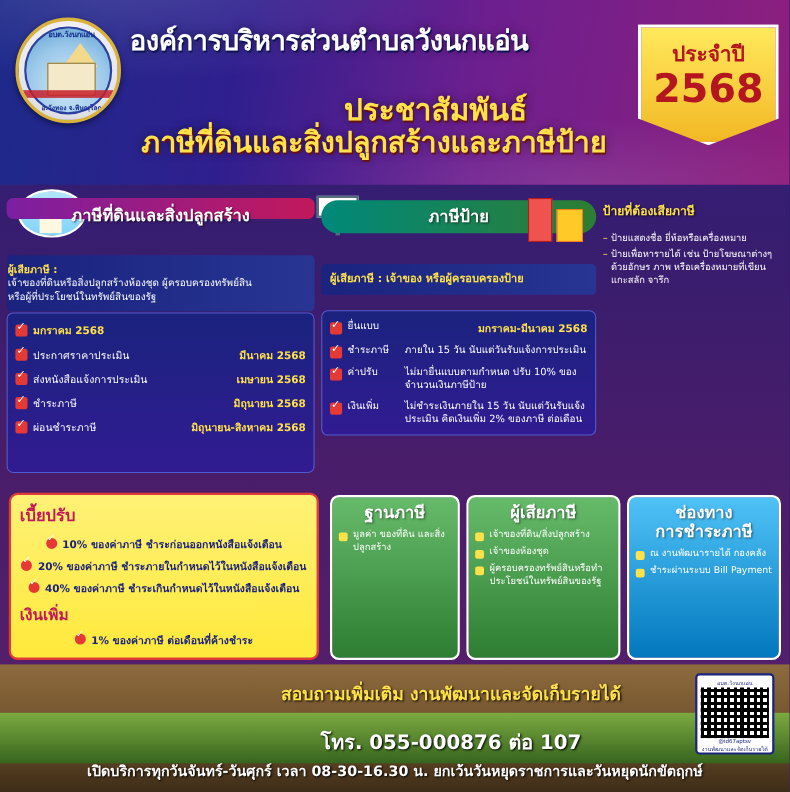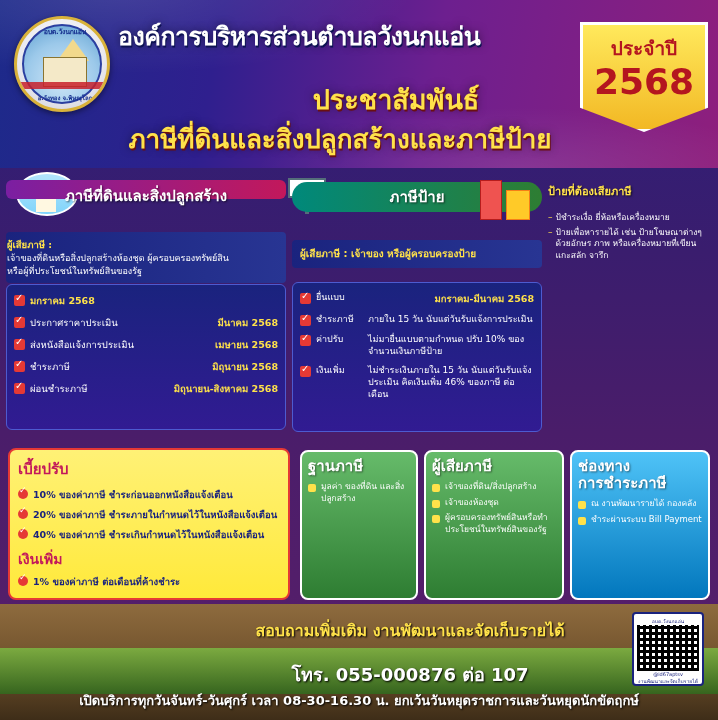"ภาษีที่ดินและสิ่งปลูกสร้างและภาษีป้าย" .hdr-sub2 { top: 118px -> 108px }
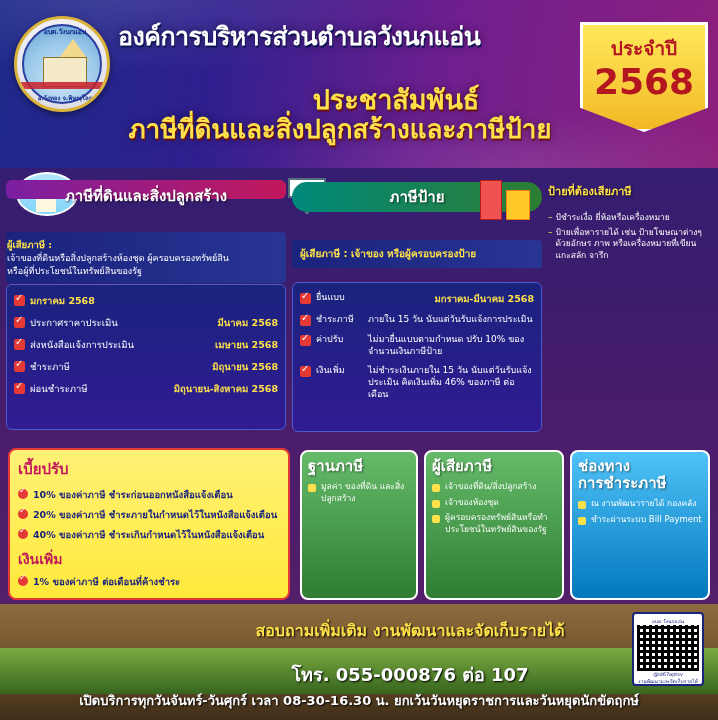"ป้ชำระเงื่อ ยี่ห้อหรือเครื่องหมาย" span.t { text: ป้ชำระเงื่อ -> ป้ายแสดงชื่อ }
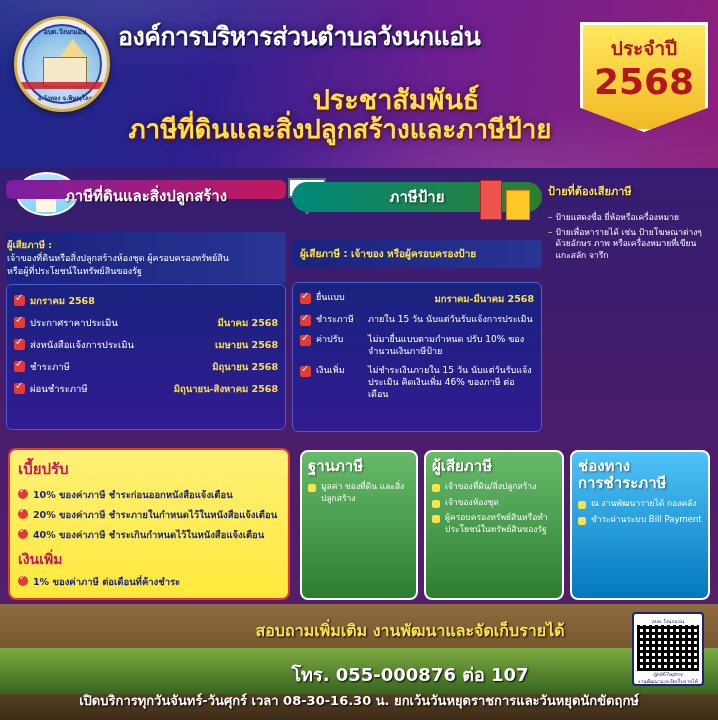"ยื่นแบบ" .list-mid { height: 150px -> 114px }
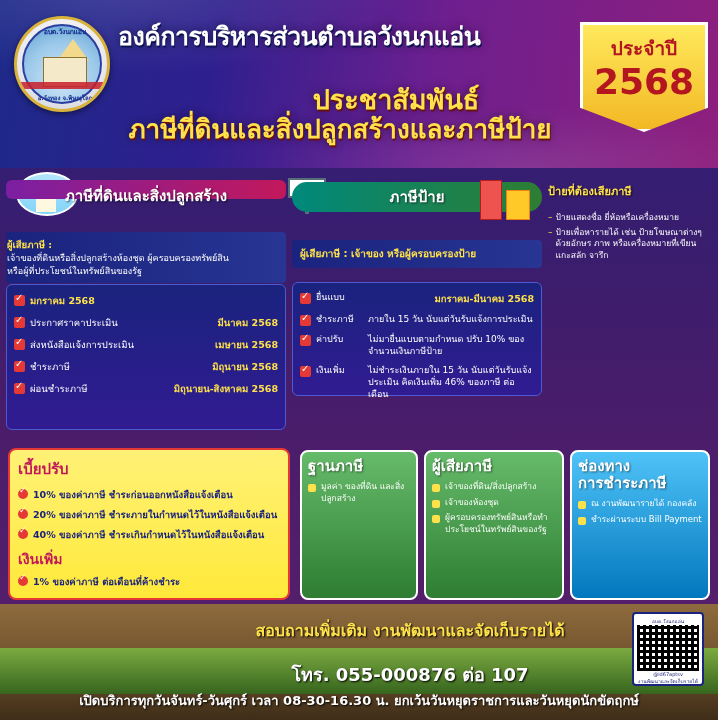"ไม่ชำระเงินภายใน 15 วัน" span.txt { text: 46% -> 2% }
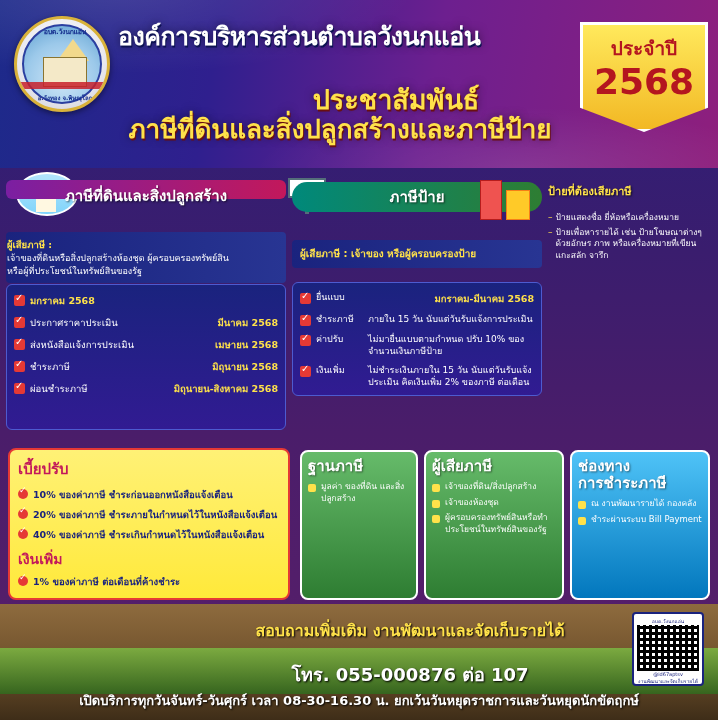"ฐานภาษี" .card .ch { text-align: left -> center }
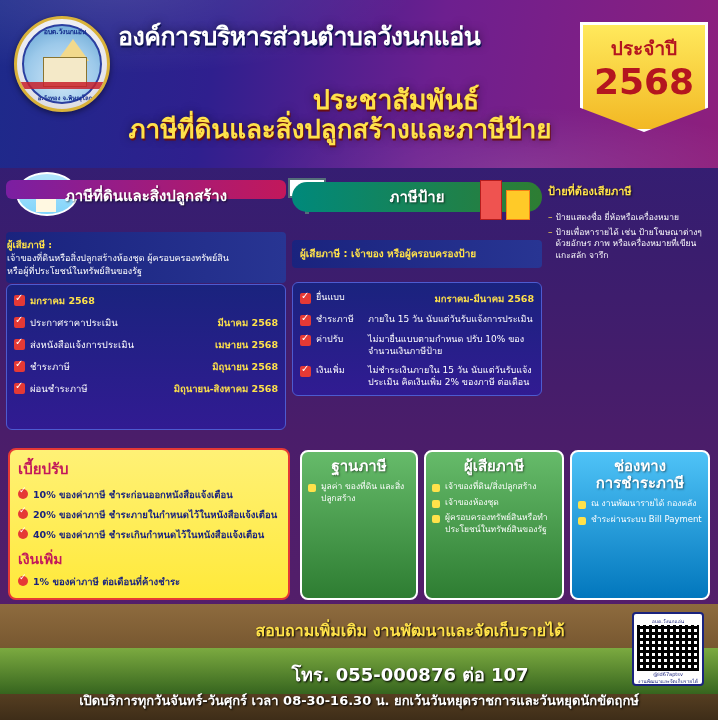"10% ของค่าภาษี" .penalty .pr { justify-content: none -> center }
